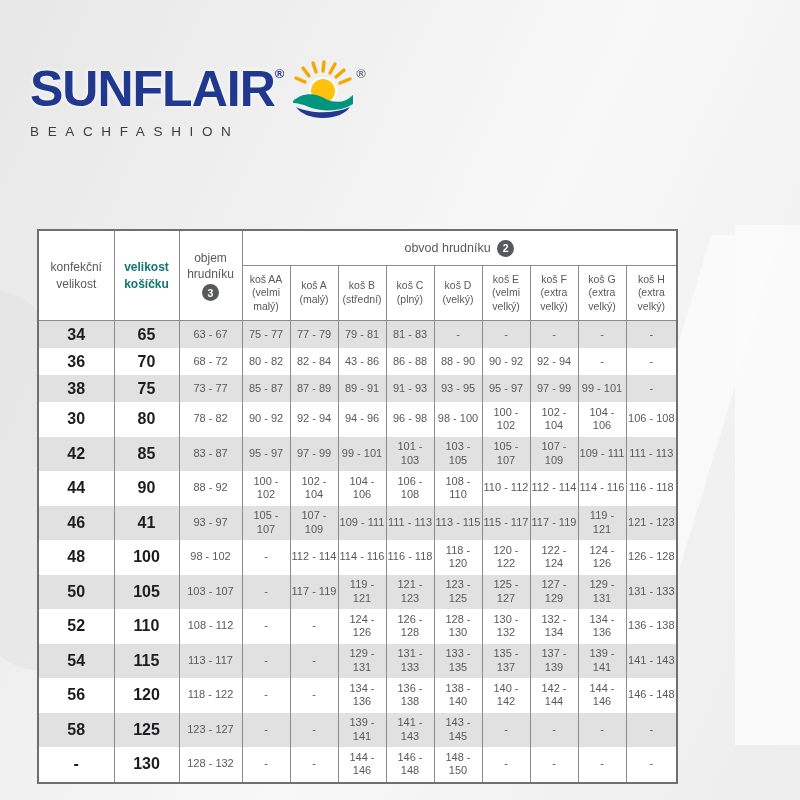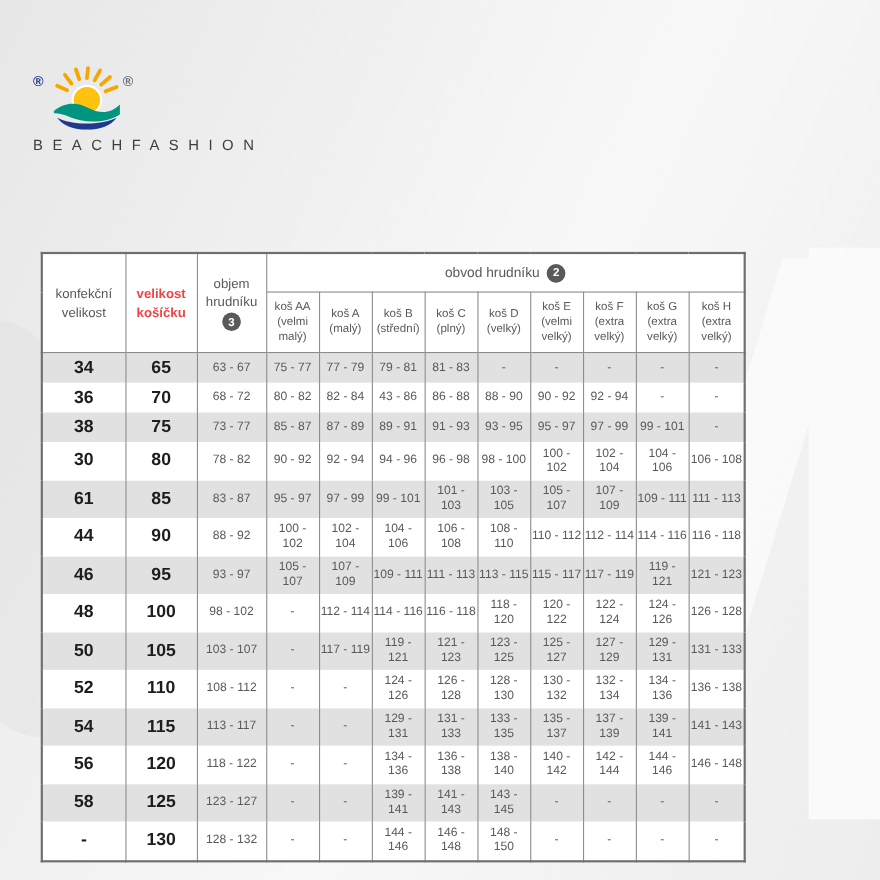"SUNFLAIR" span.brand { html: none -> <span>SUNFLAIR</span> }
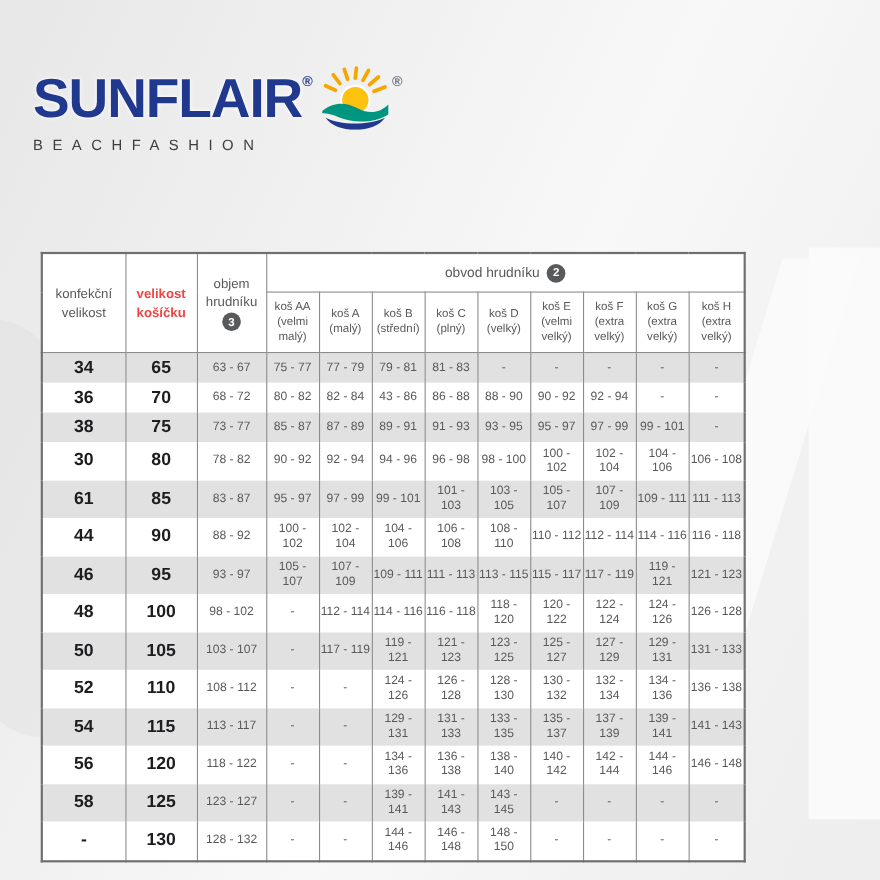"velikost košíčku" th.h-main.bold span { color: #ef4444 -> #0f766e }
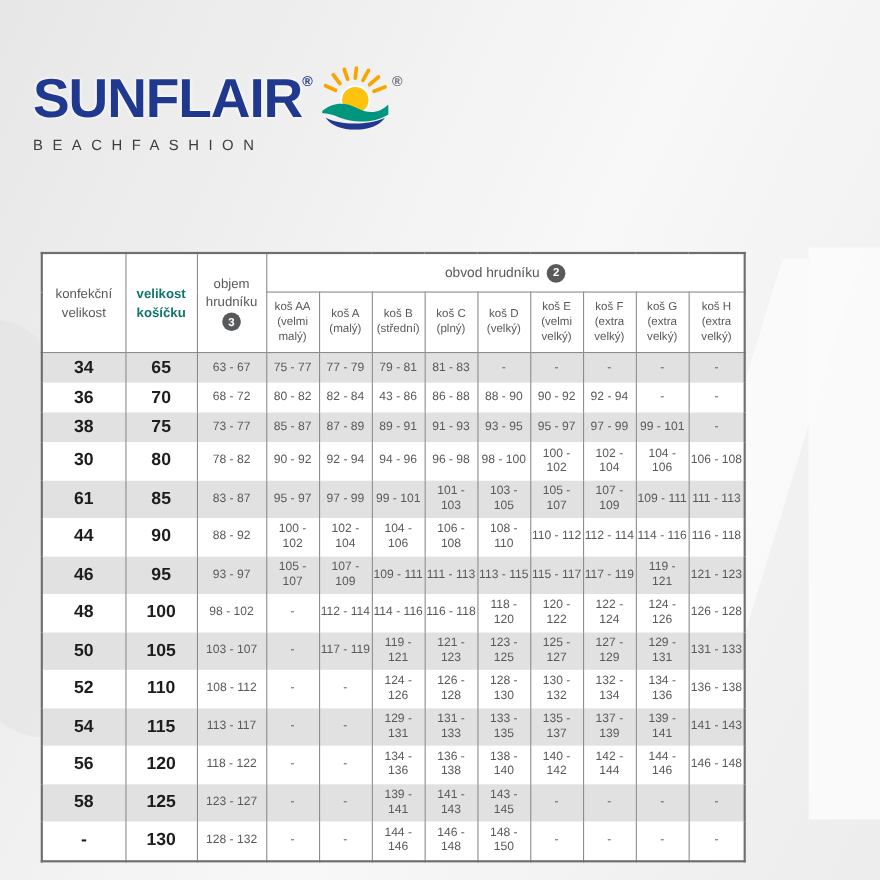"61" td.c-size { text: 61 -> 42 }
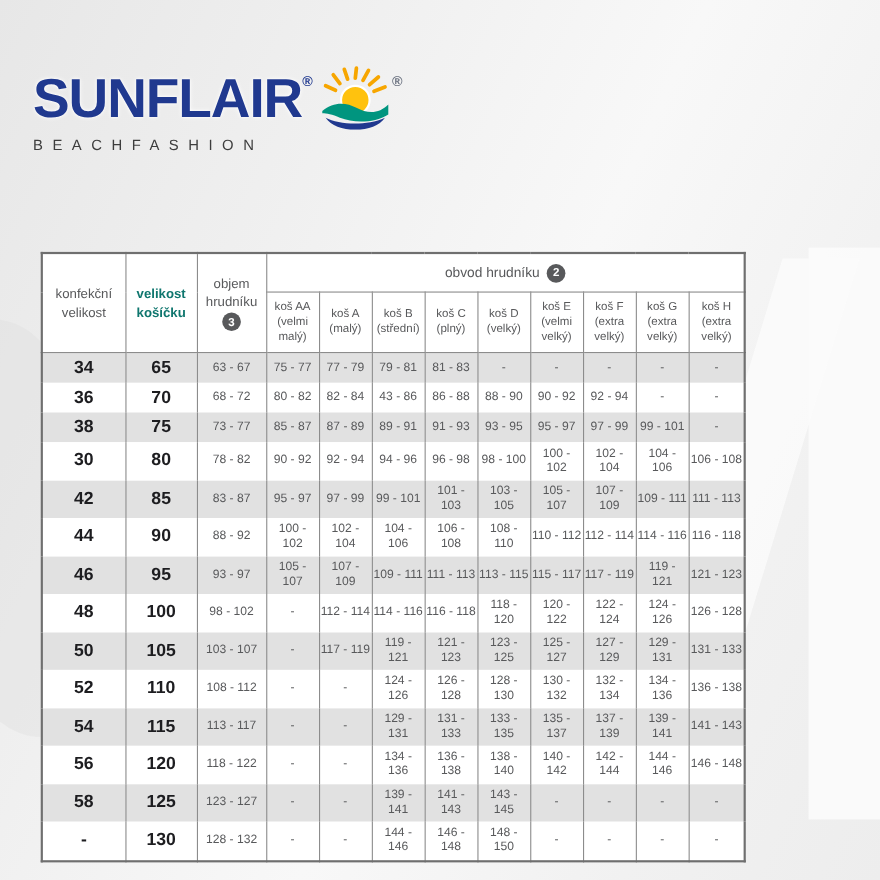"95" td.c-cup { text: 95 -> 41 }
